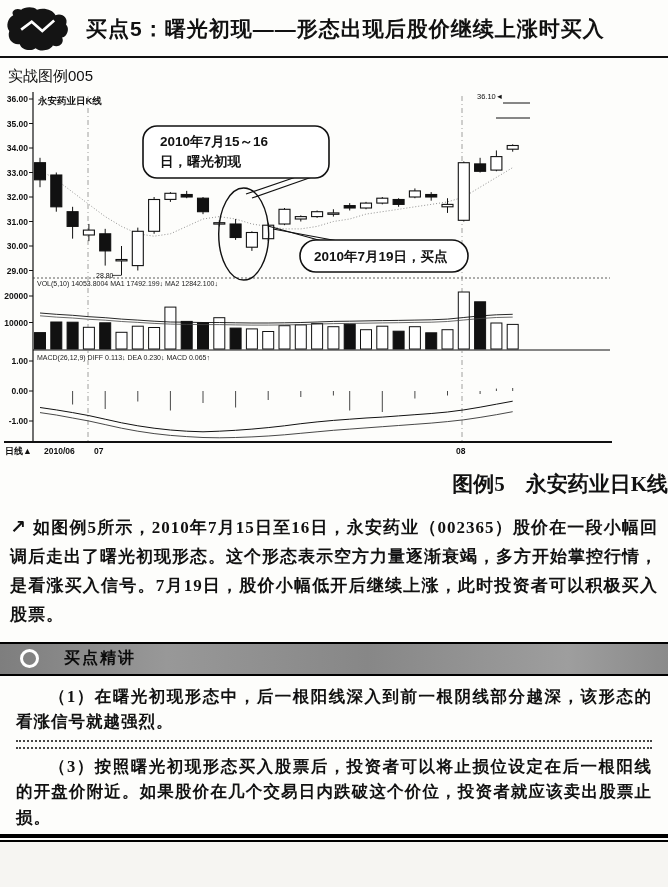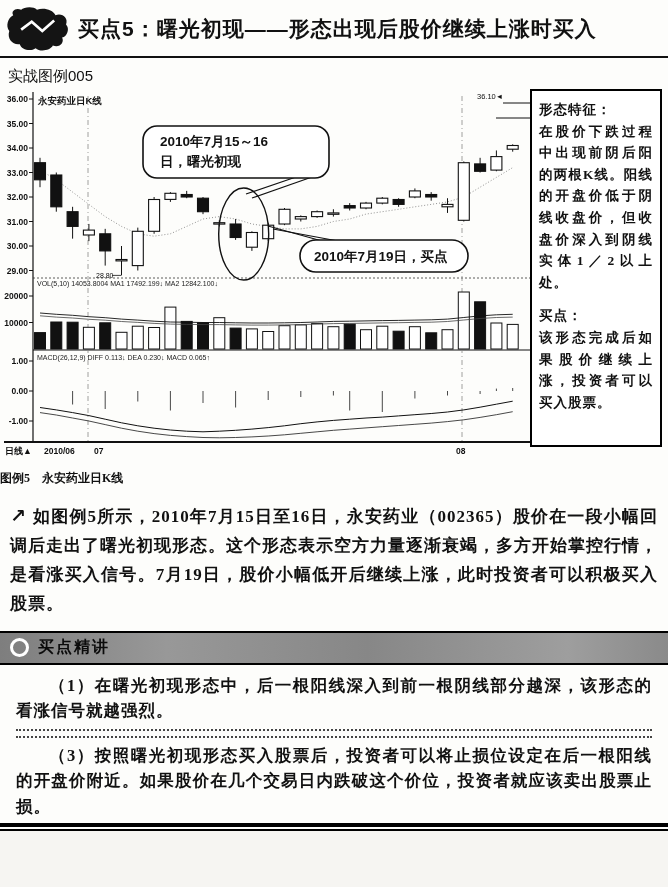"买点5：曙光初现——形态出现后股价继续上涨时买入" .hdr { gap: 8px -> 16px }
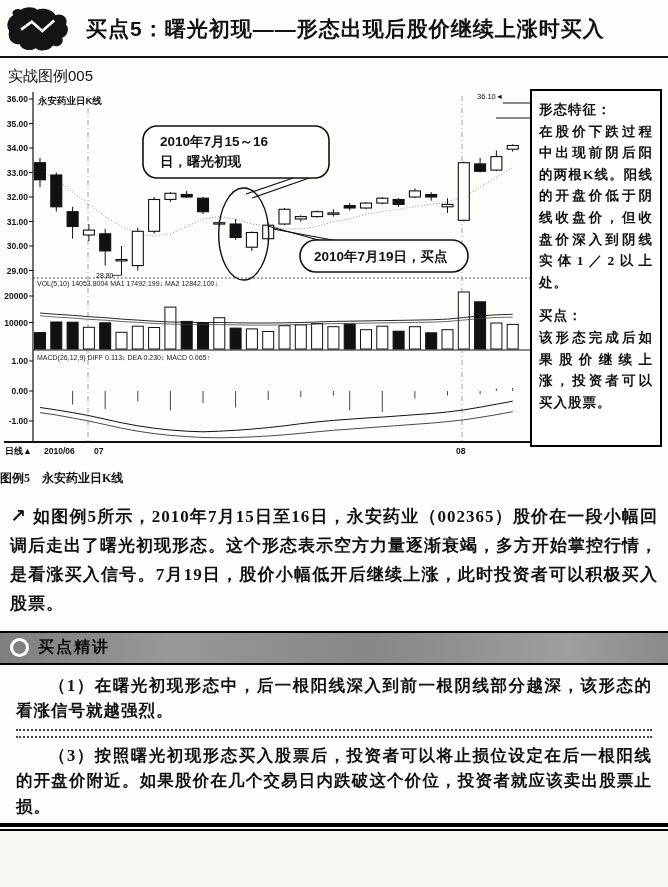"形态特征：" aside.pattern-box { html: <aside> <div>形态特征：</div> <div>在股价下跌过程中出现前阴后阳的两根K线。阳线的开盘价低于阴线收盘价，但收盘价深入到阴线实体1／2以上处。</div> <div>买点：</div> <div>该形态完成后如果股价继续上涨，投资者可以买入股票。</div> </aside> -> none }
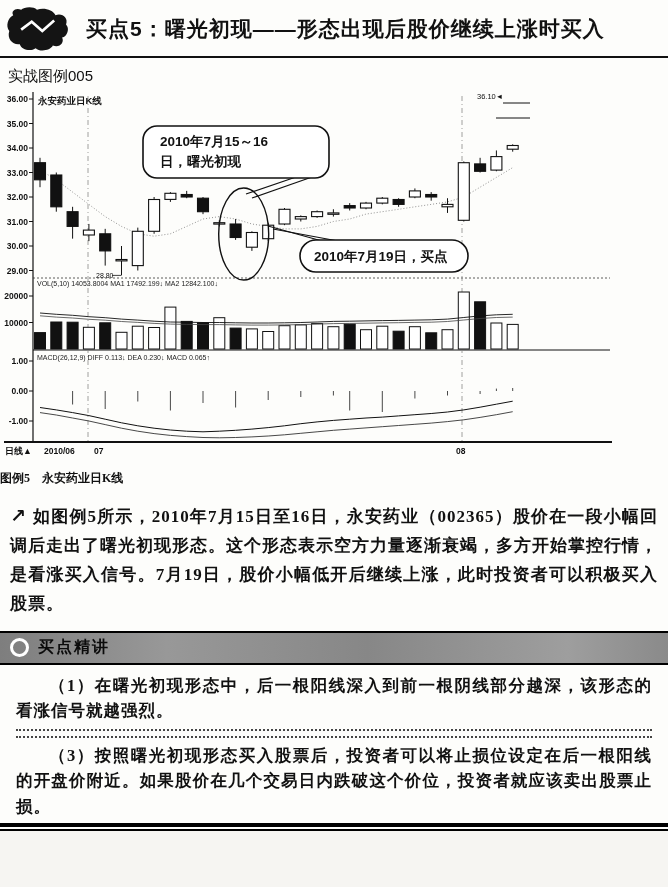"图例5 永安药业日K线" .caption { font-size: 12px -> 21px; text-align: left -> right }
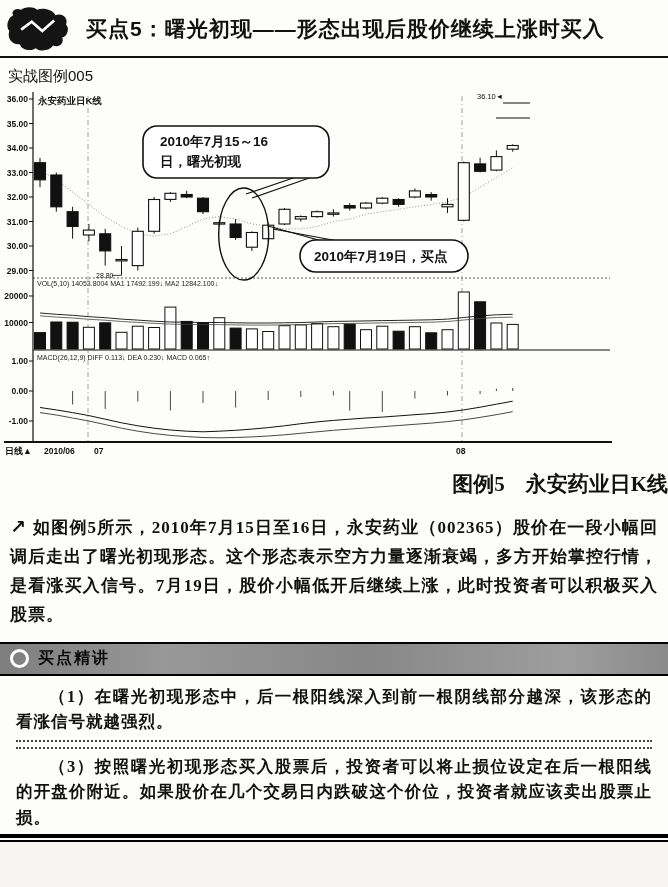"买点精讲" .section-bar { gap: 9px -> 25px; padding: 0 10px -> 0 20px }
